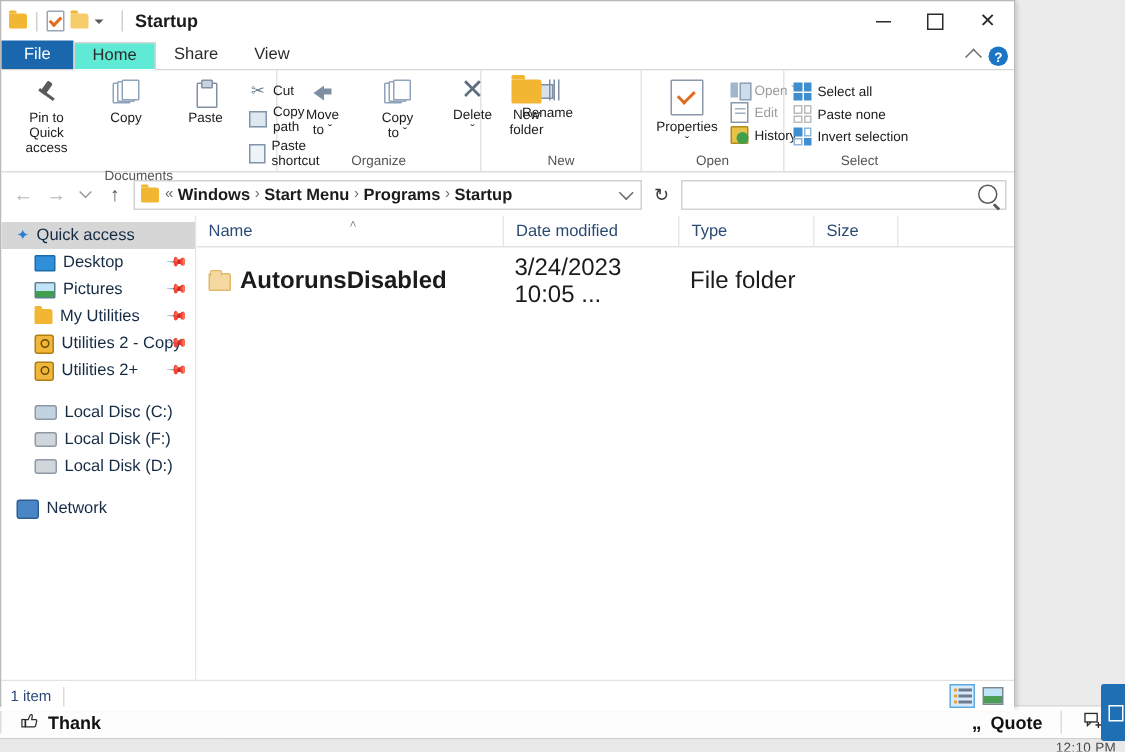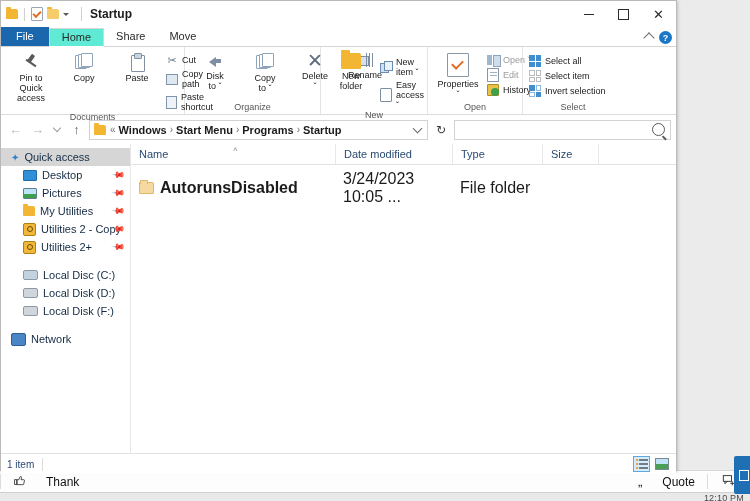"Move" div.tab { text: Move -> View }
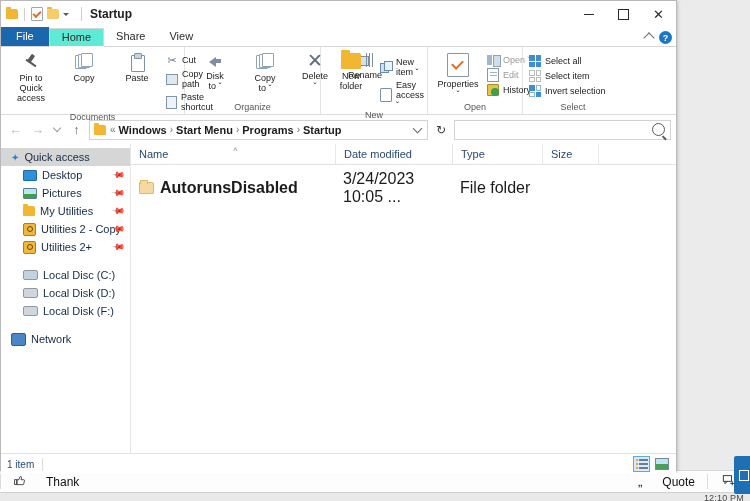"New item ˇ" div.smallcol { html: <div> <div> <span> <span></span> </span> <span>New item ˇ</span> </div> <div> <span> <span></span> </span> <span>Easy access ˇ</span> </div> </div> -> none }
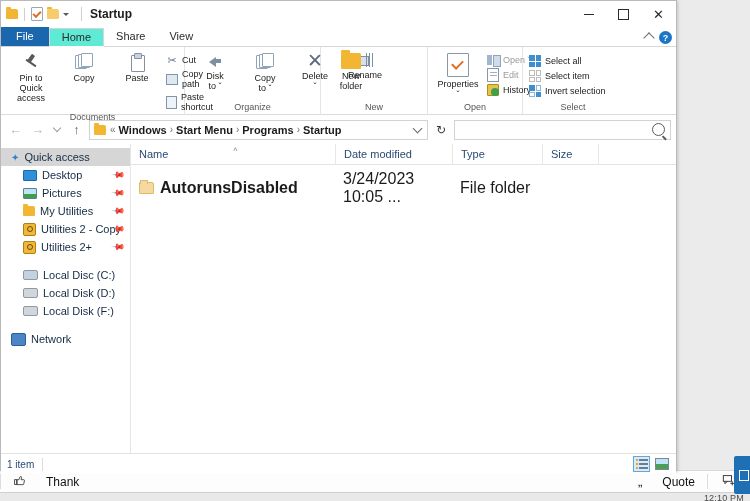"Disk" span { text: Disk -> Move }
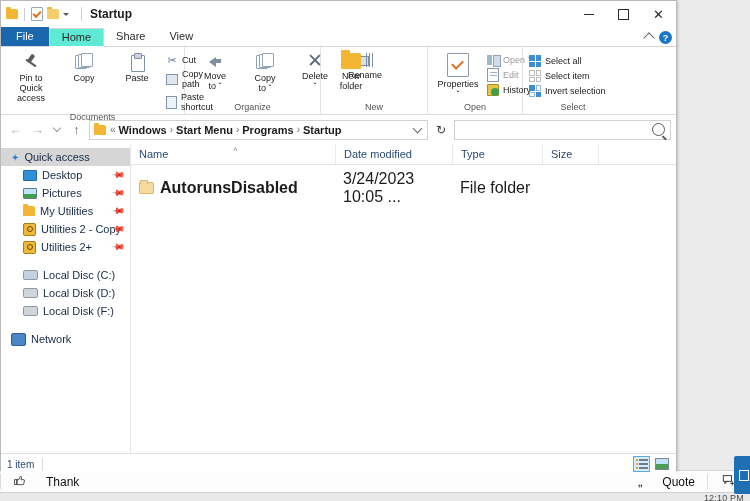"Select item" span { text: Select item -> Paste none }
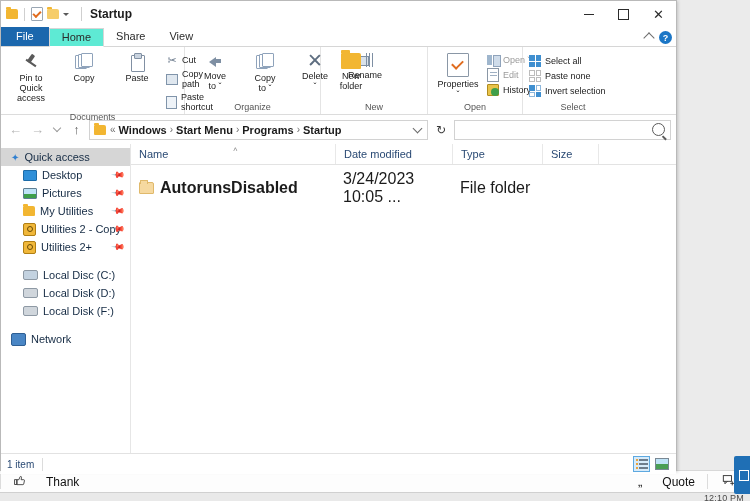"Local Disk (D:)" div.navitem { order: before "Local Disk (F:)" -> after "Local Disk (F:)" }
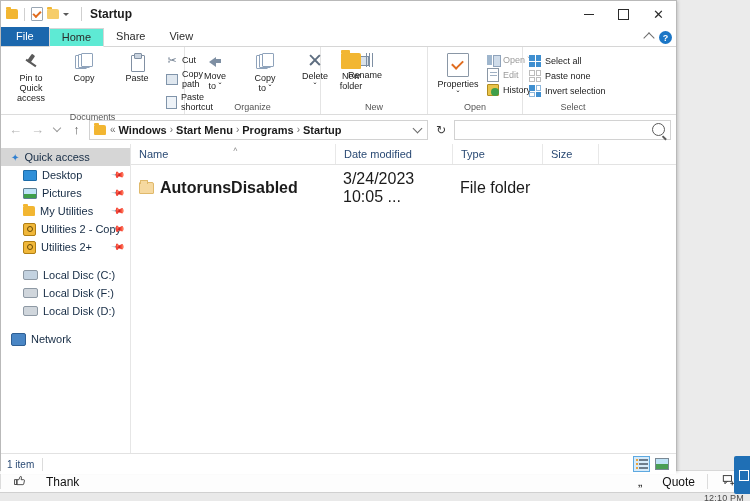"Thank" .forum-btn { font-weight: normal -> bold; gap: 20px -> 6px }
